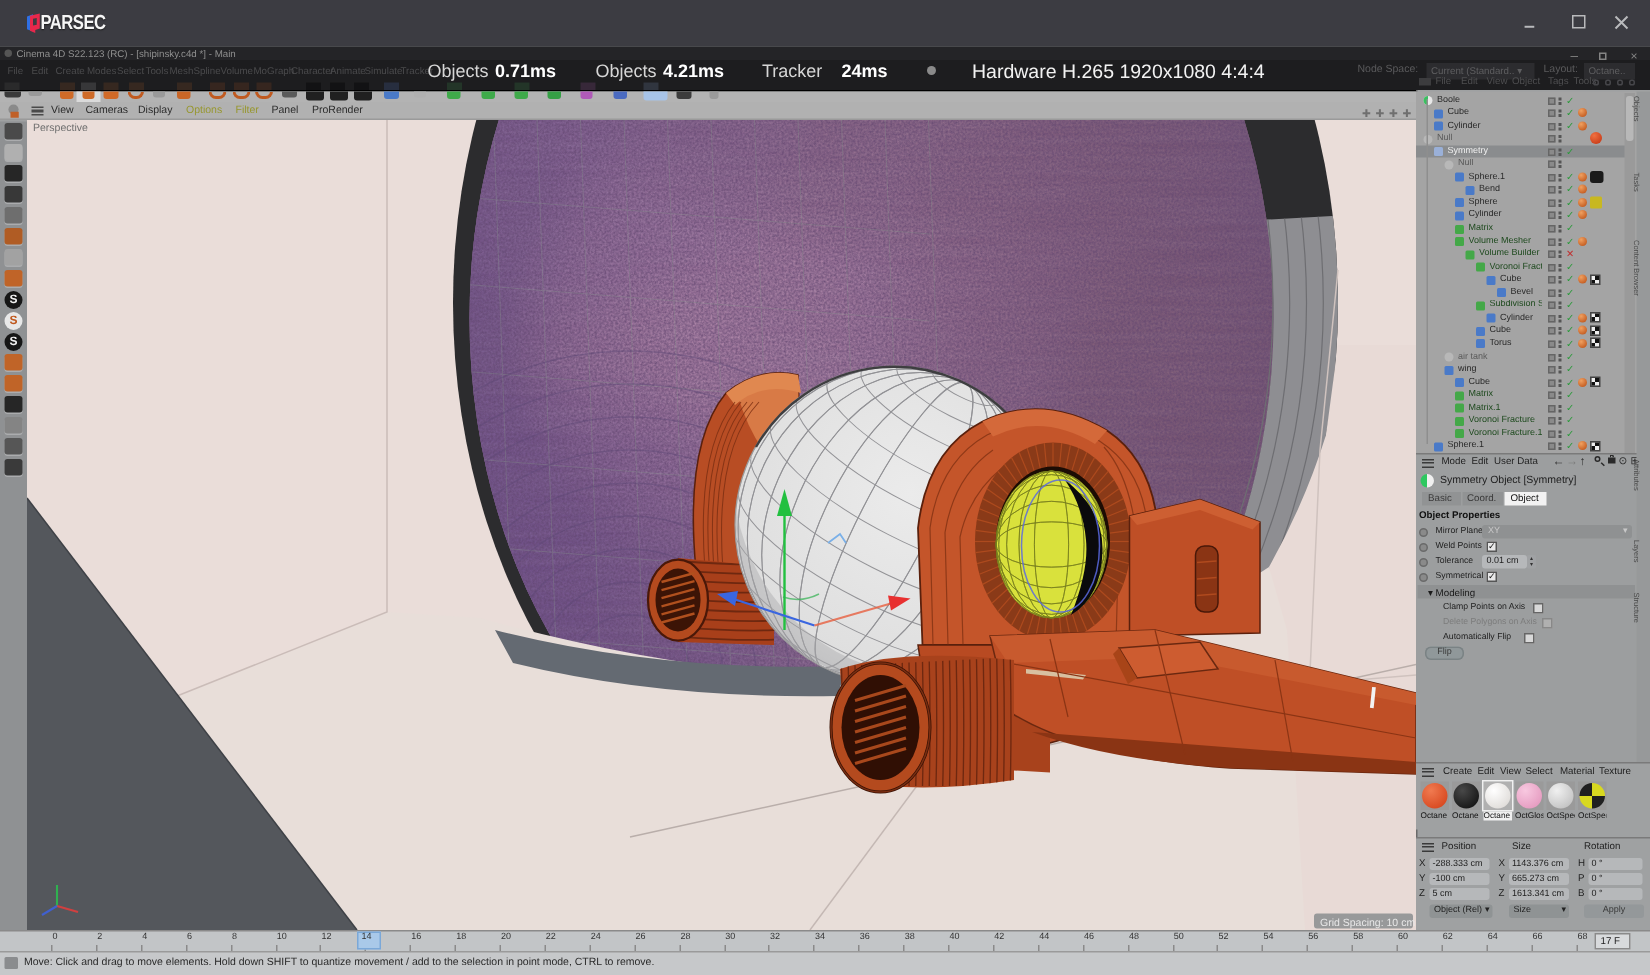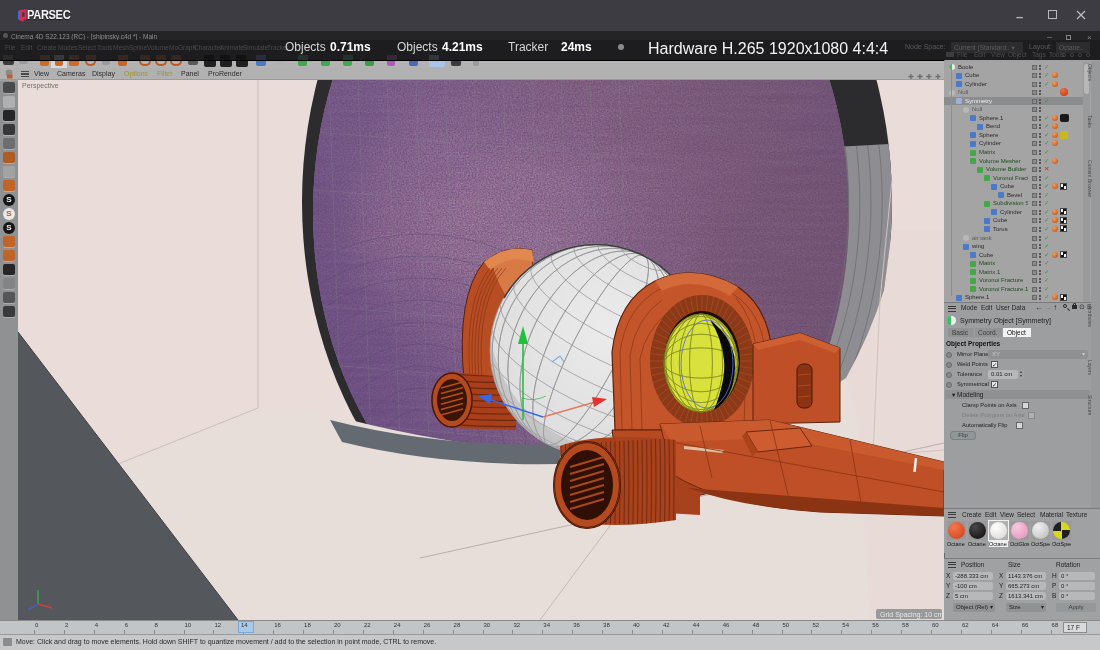"Hardware H.265 1920x1080 4:4:4" div { font-size: 16px -> 13px }
